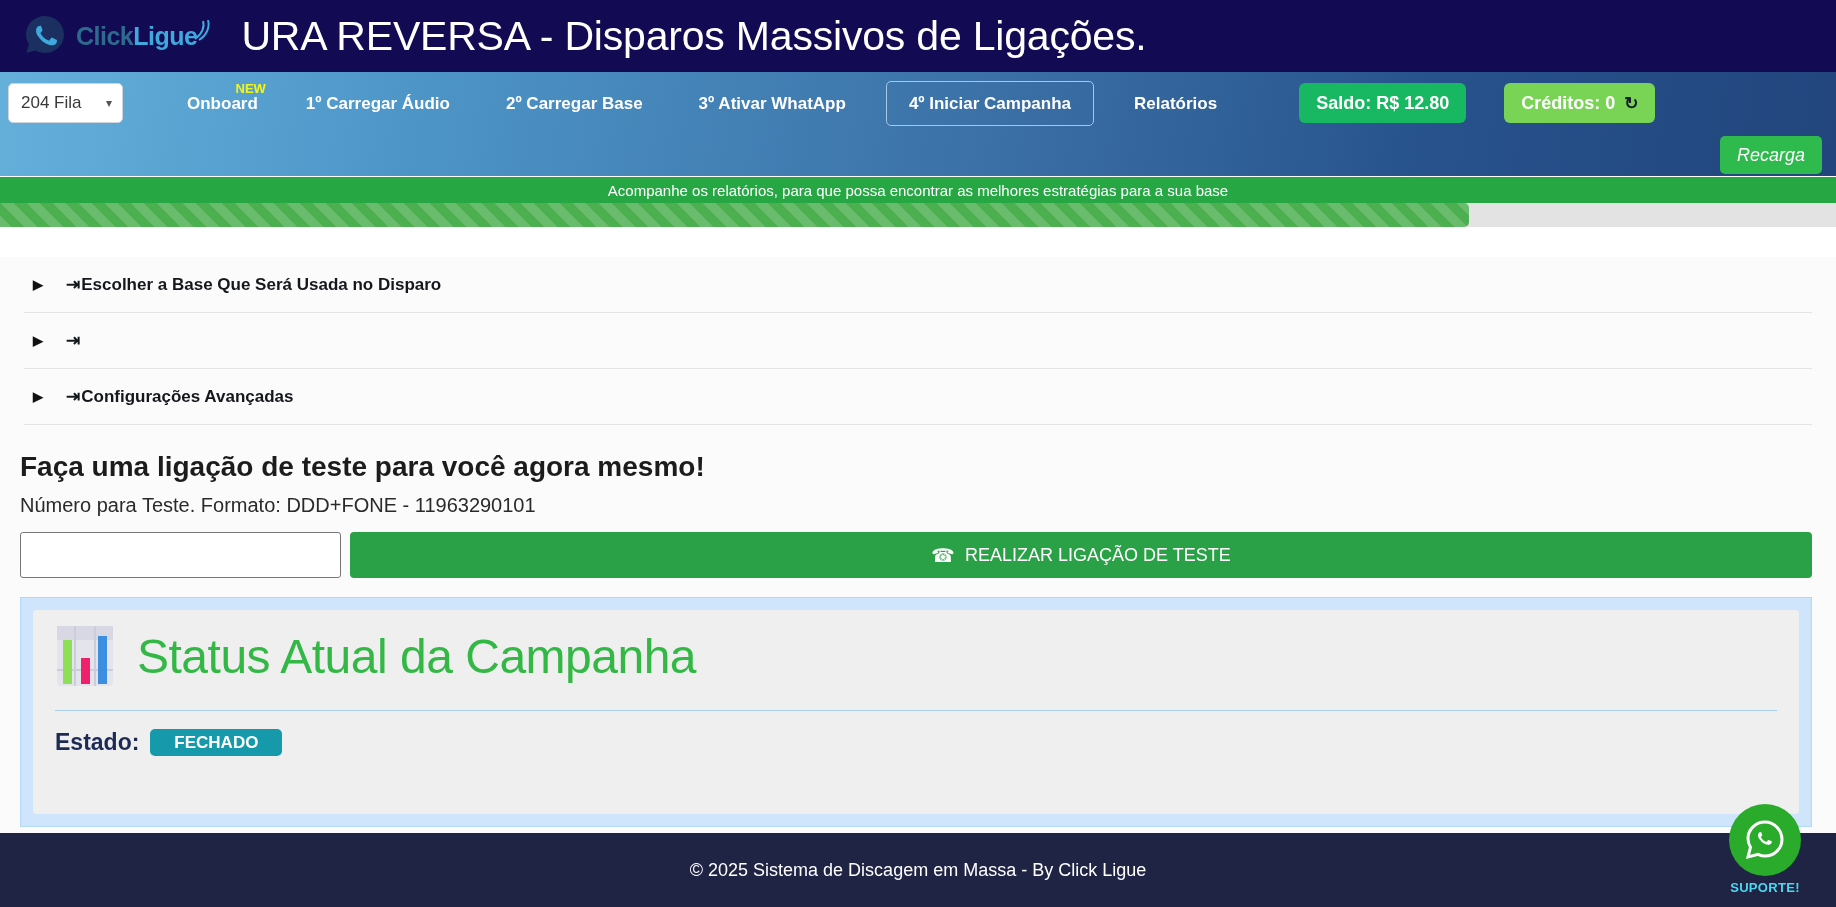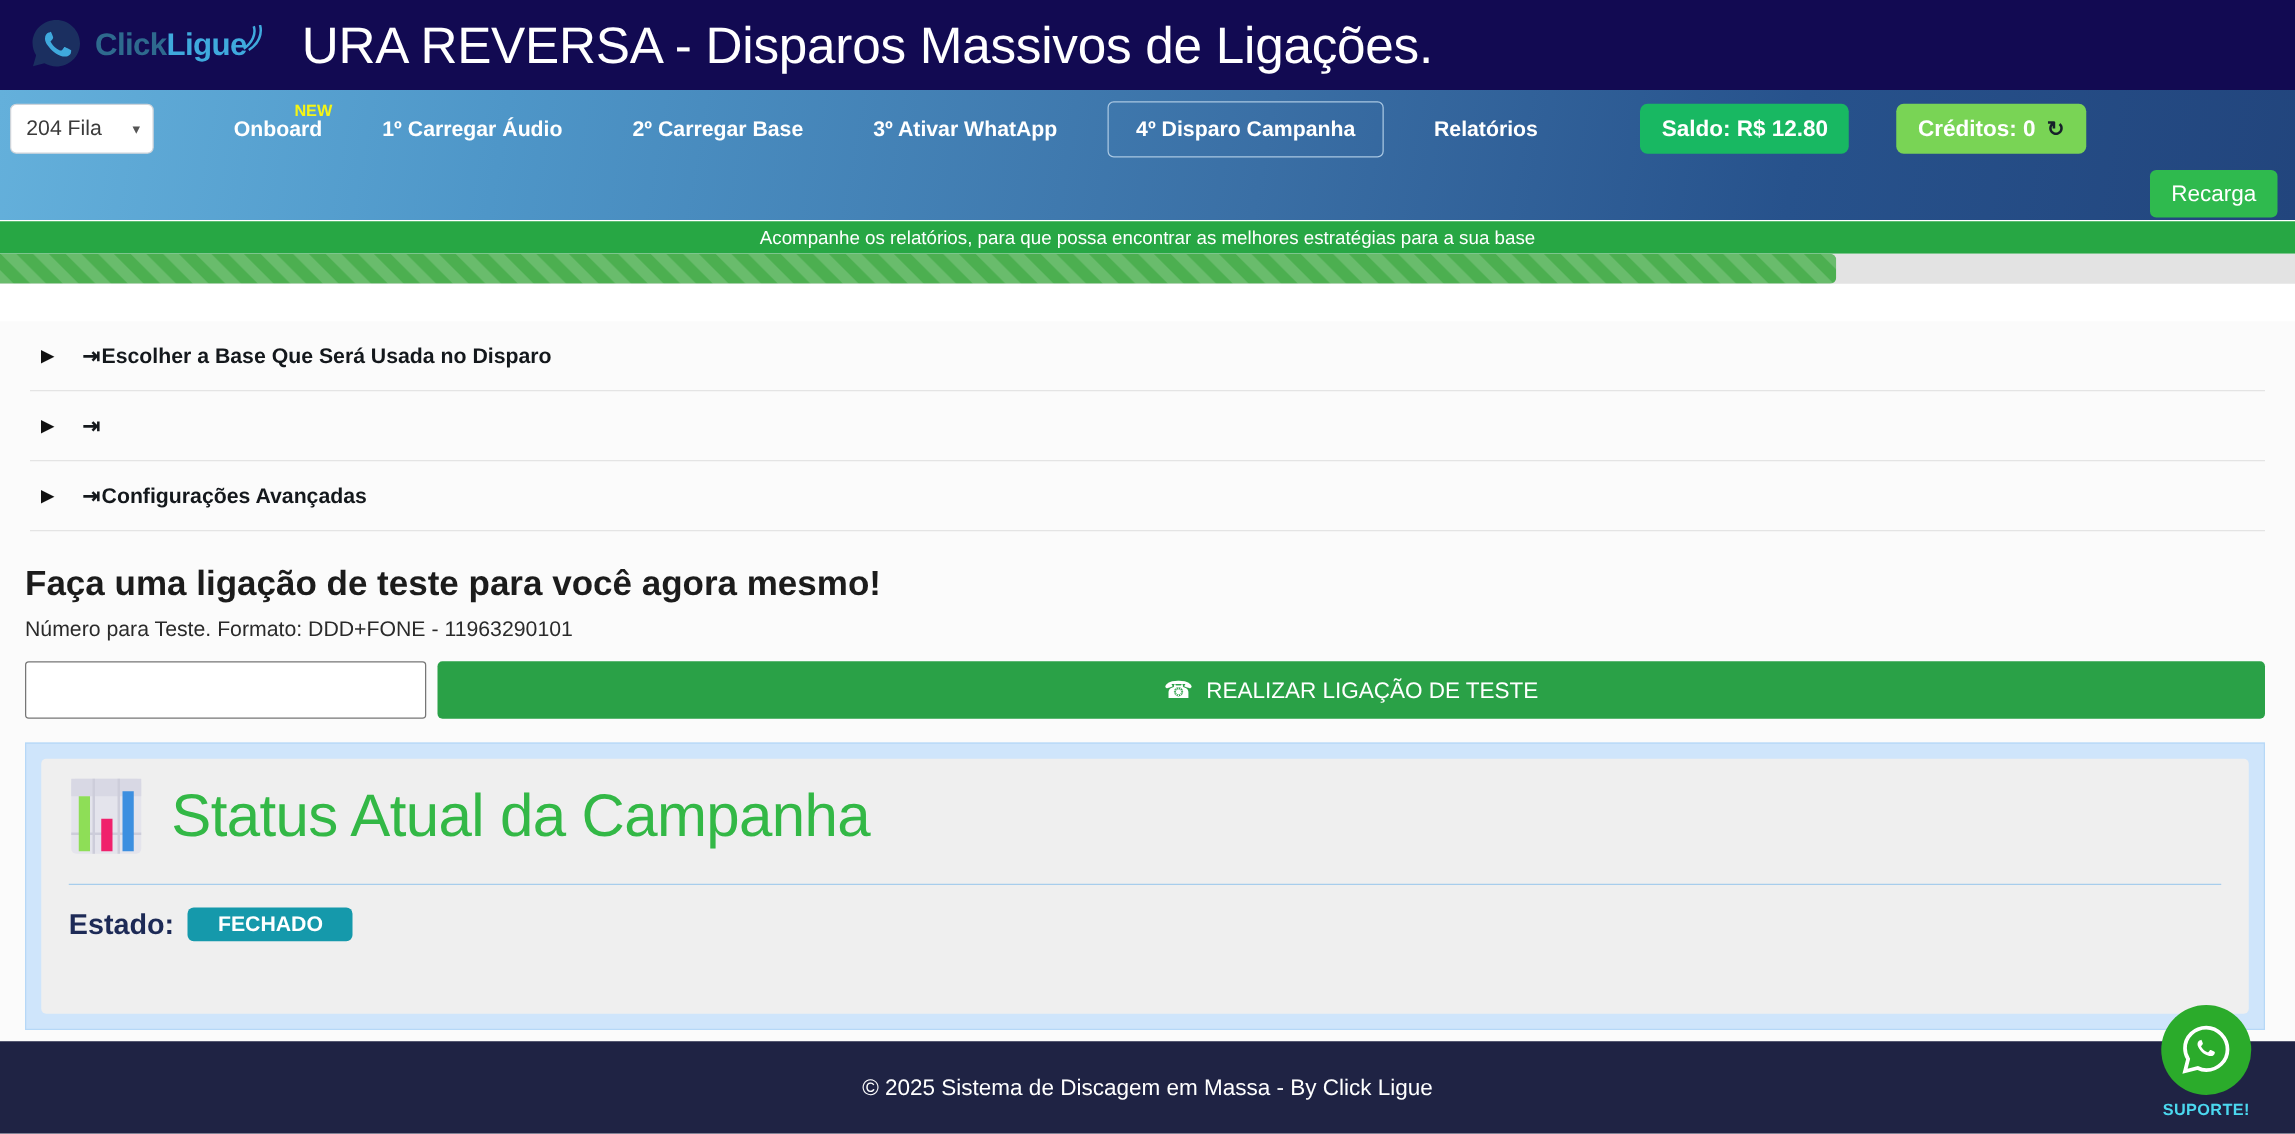"4º Disparo Campanha" span { text: Disparo -> Iniciar }
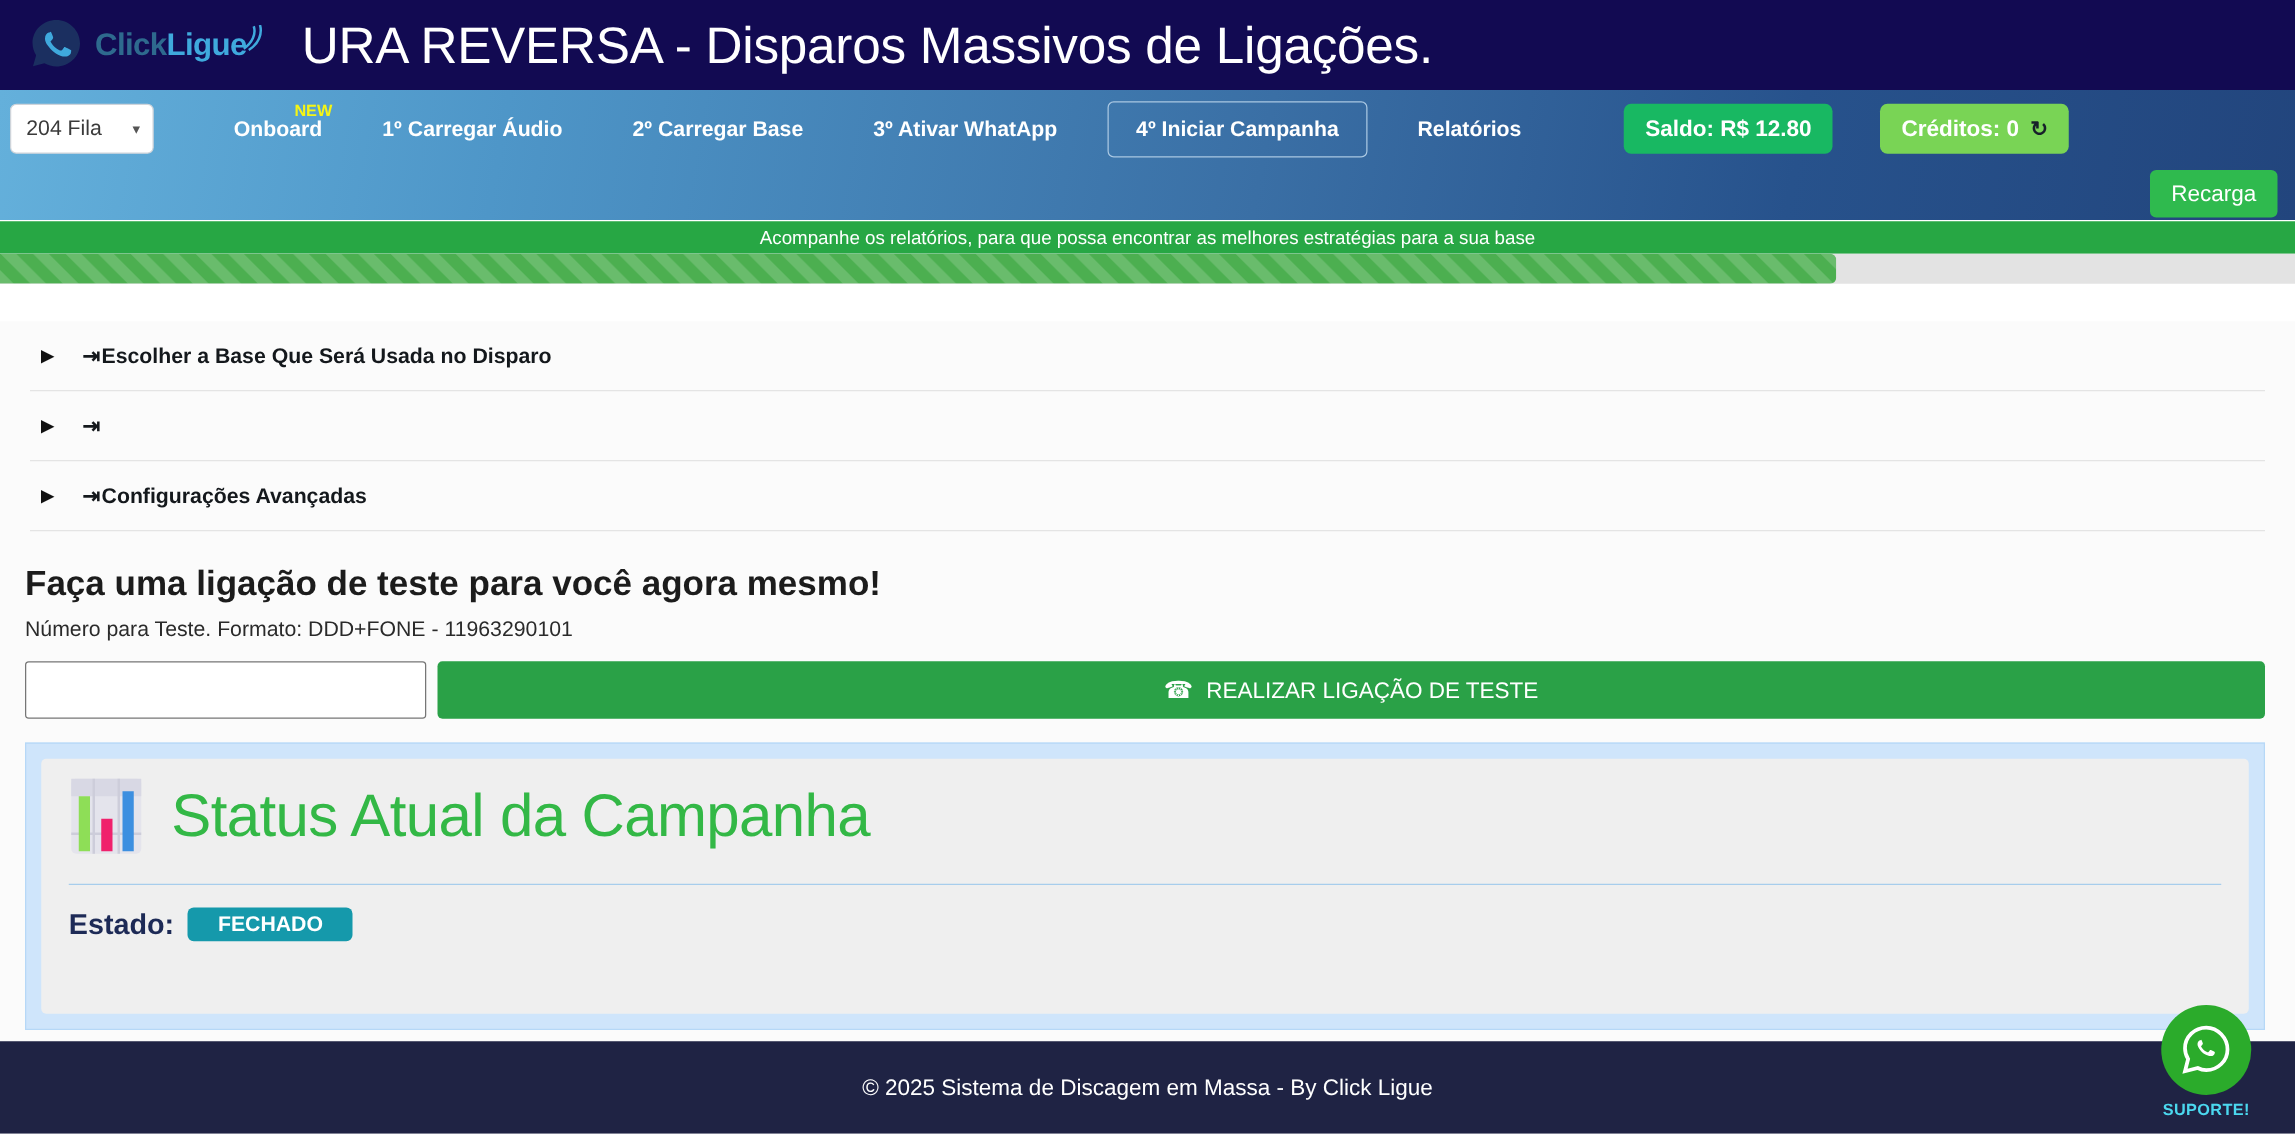"Recarga" .recarga-btn { font-style: none -> italic }
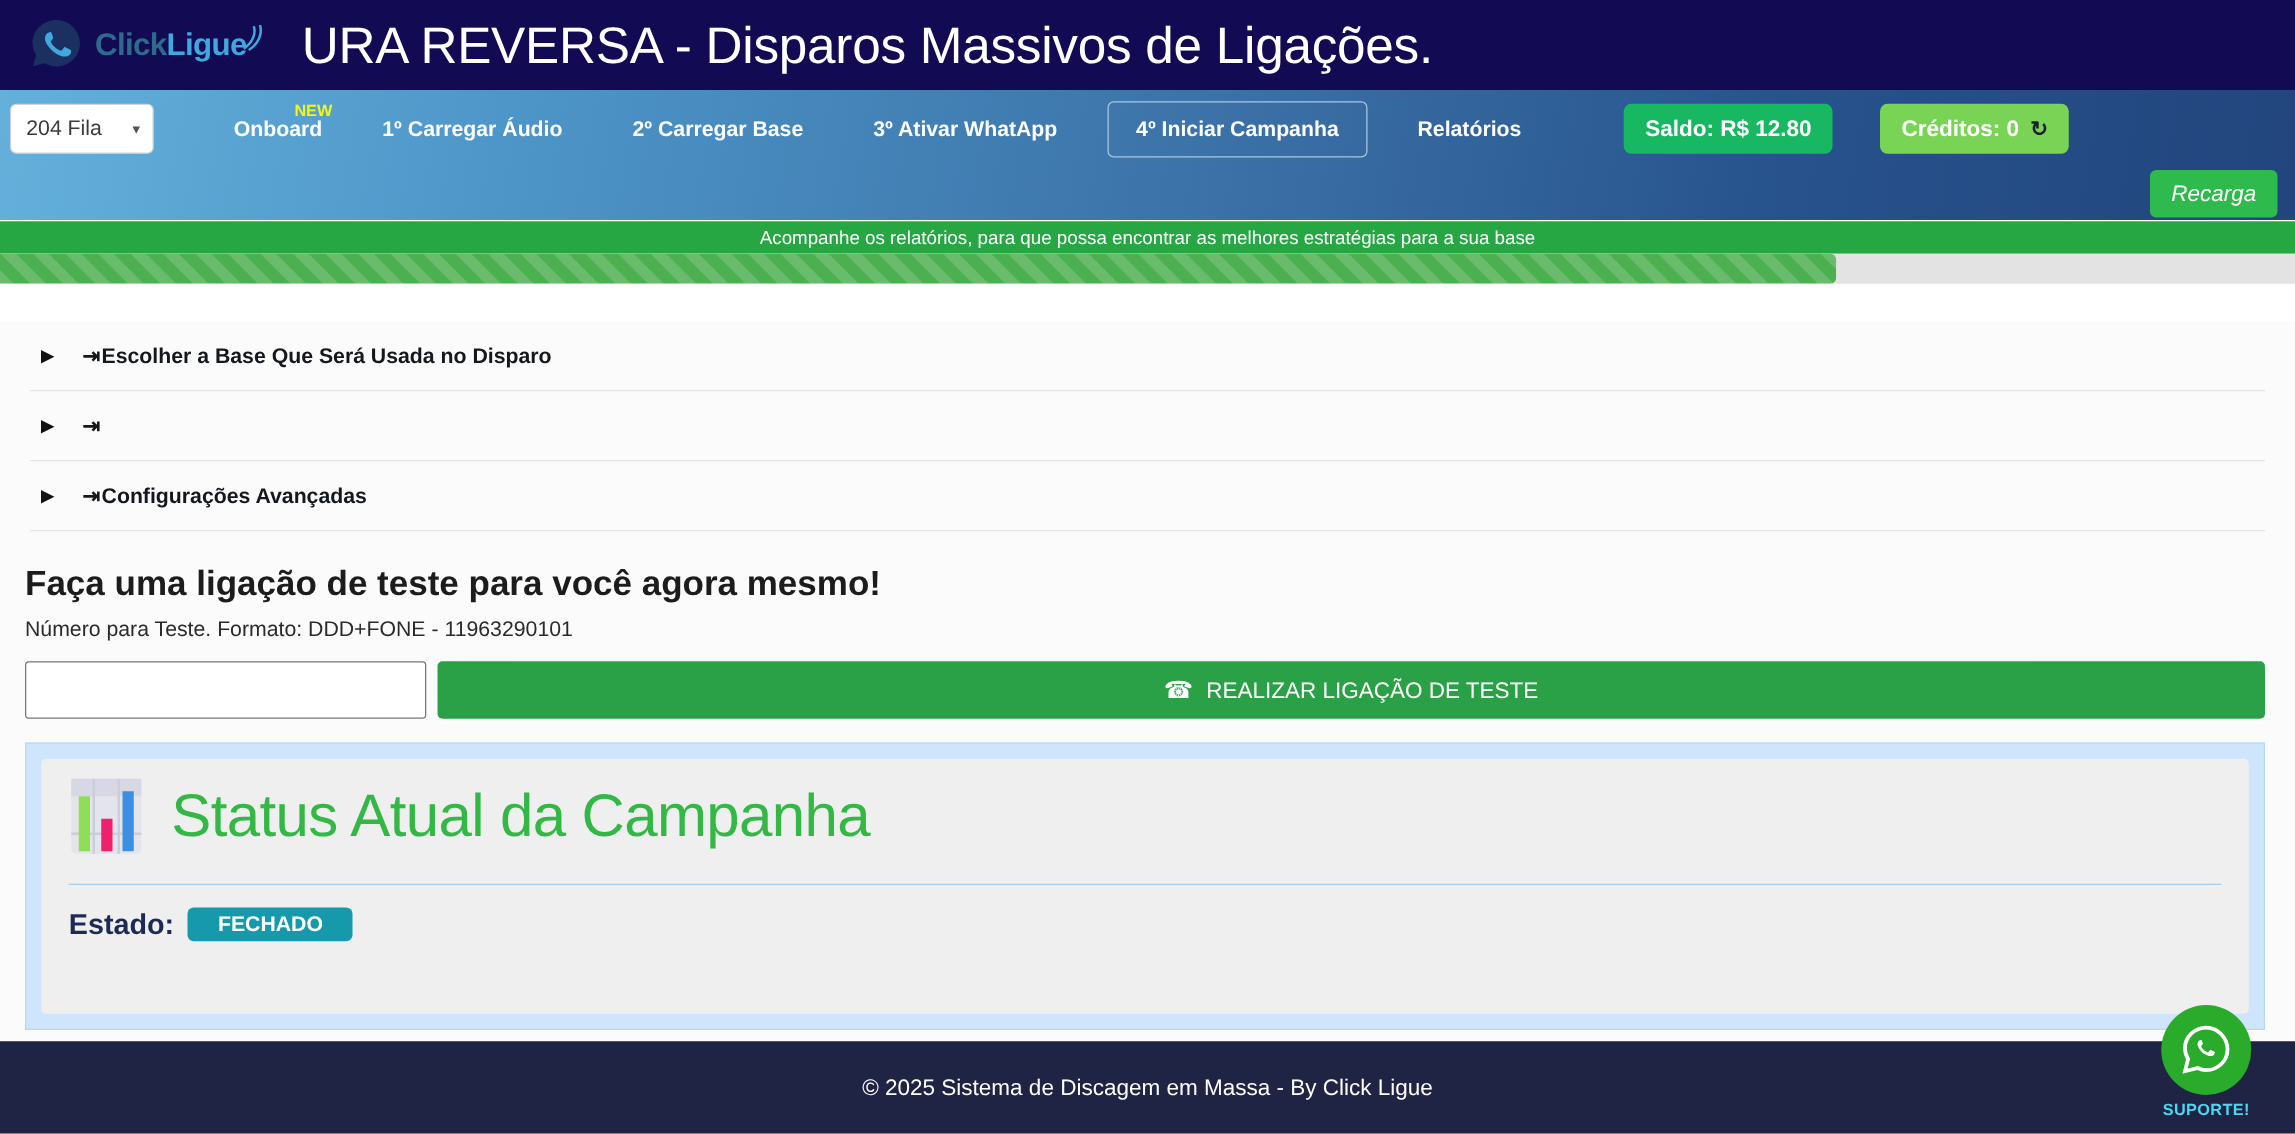"Número para Teste. Formato: DDD+FONE" .test-sub { font-size: 17px -> 20px }
